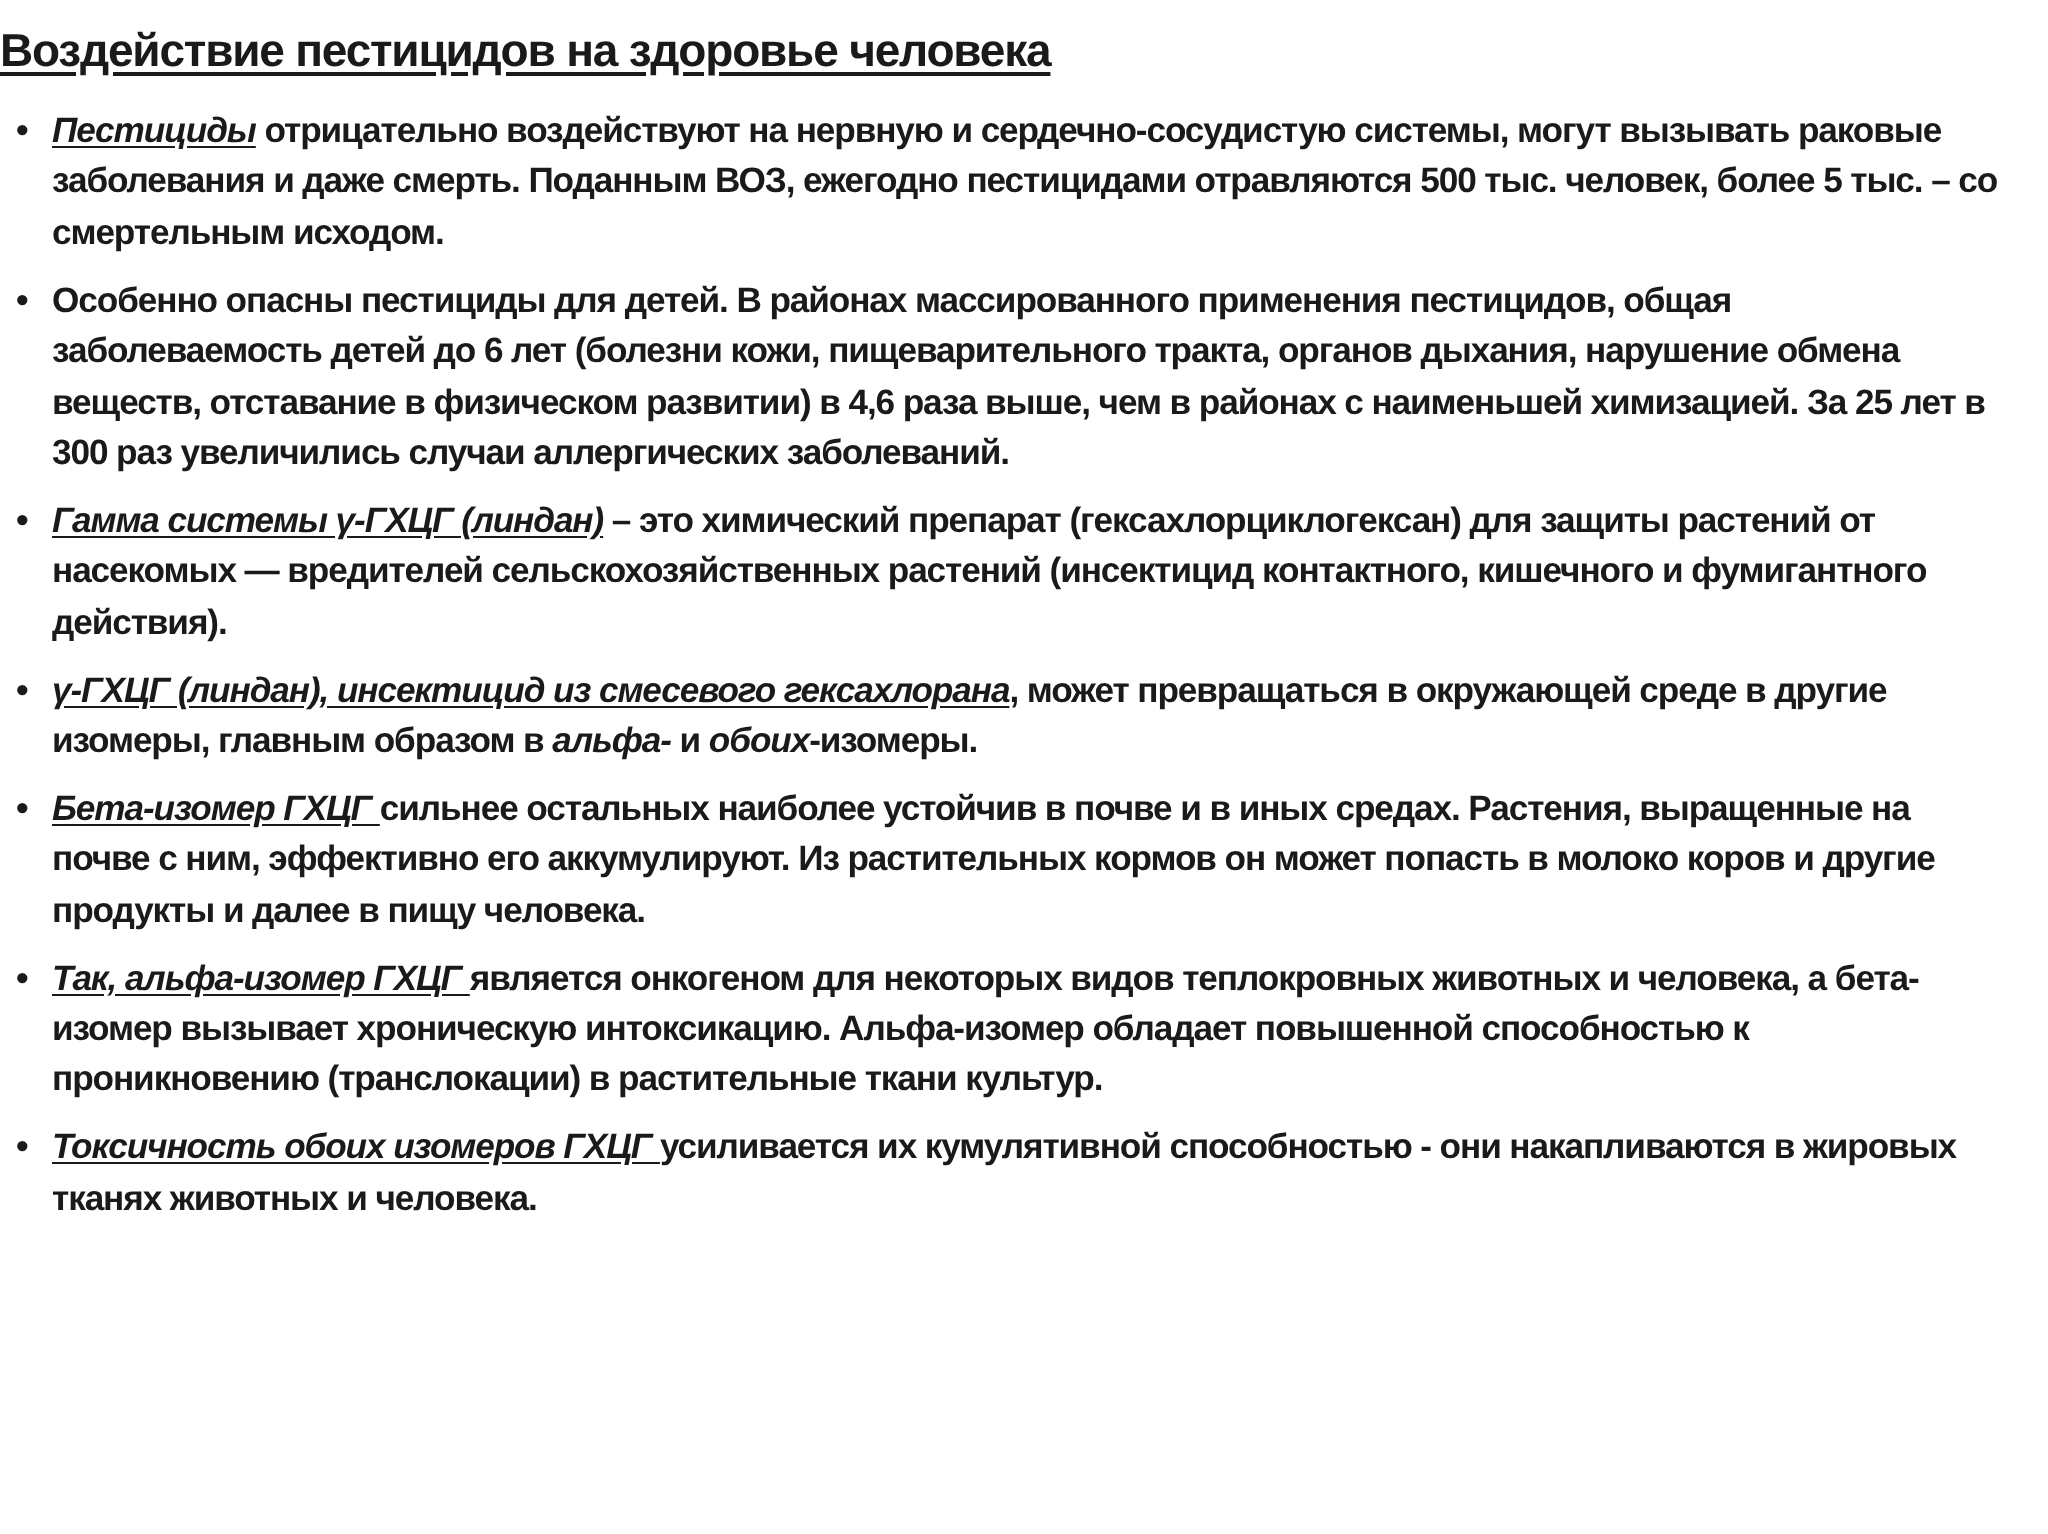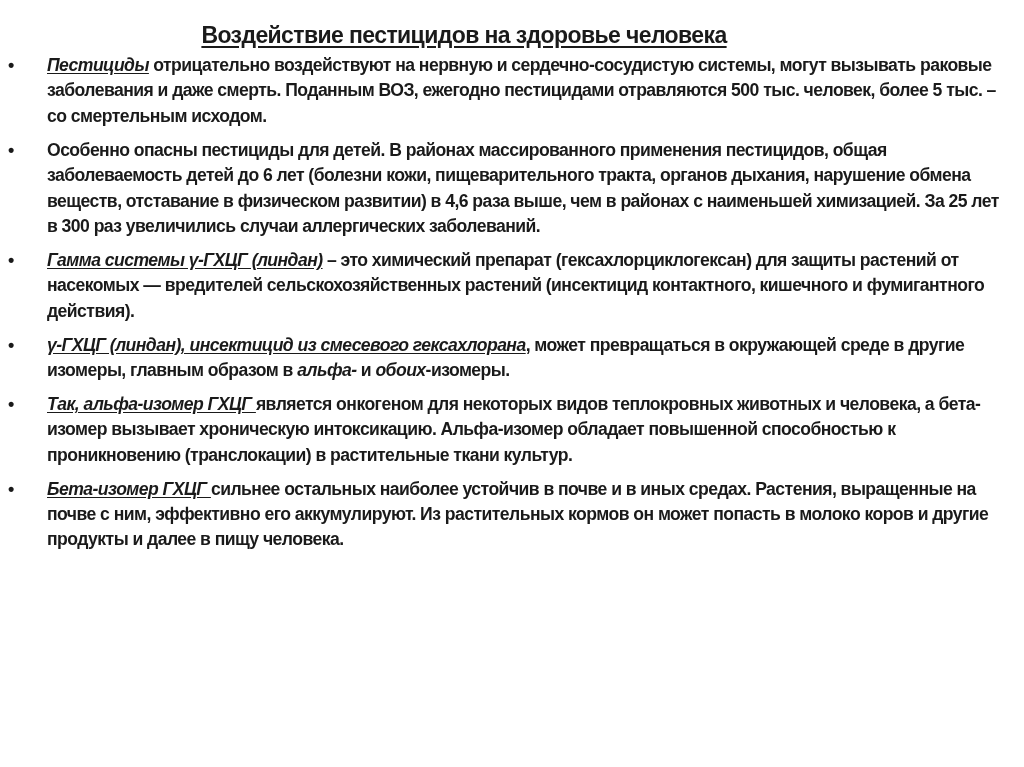"Воздействие пестицидов на здоровье" .title { text-align: center -> left; top: 22px -> 12px }
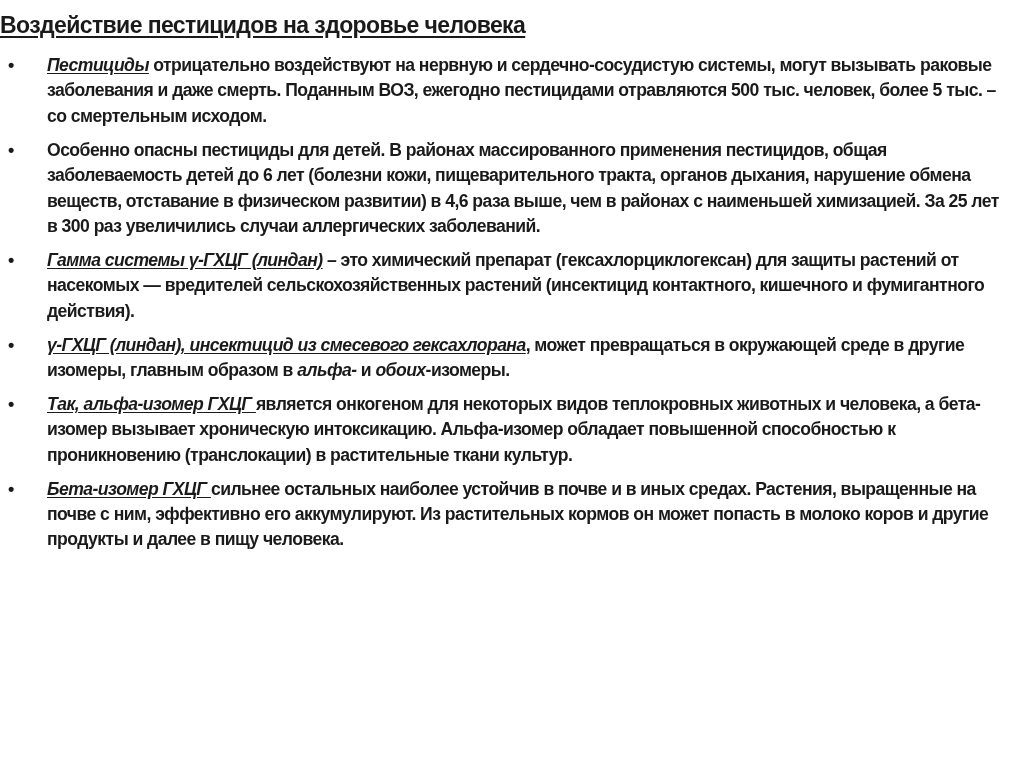"Пестициды отрицательно воздействуют на" ul.bullets li { padding-left: 47px -> 26px }
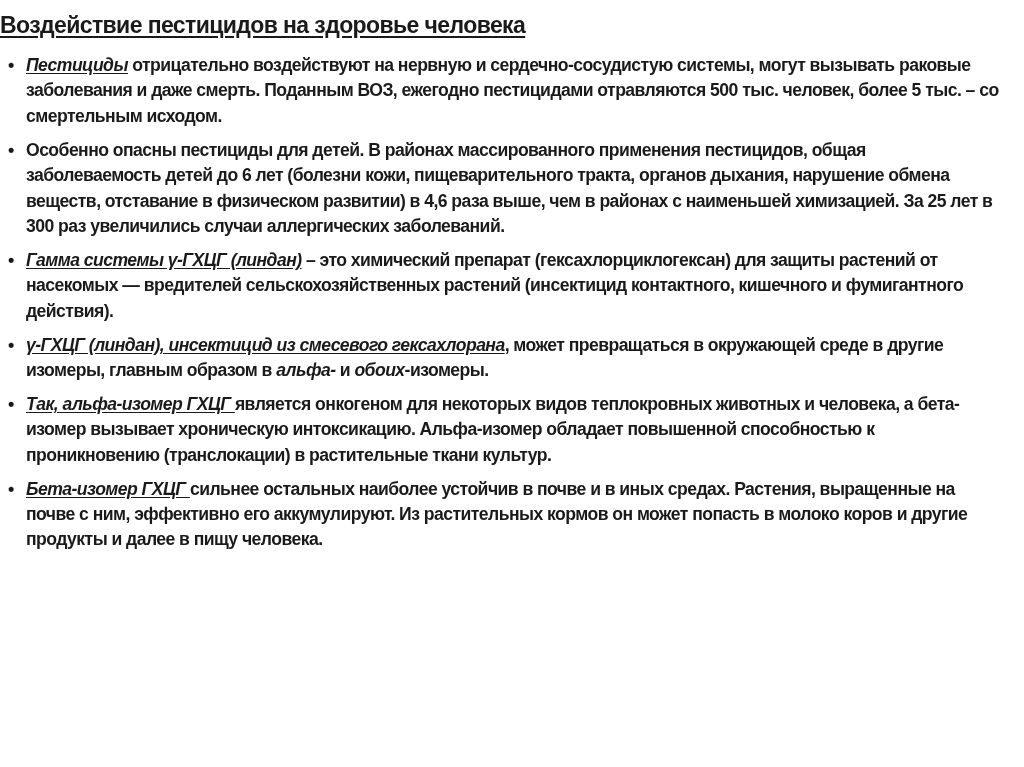"Так, альфа-изомер ГХЦГ является" li { order: before "Бета-изомер ГХЦГ сильнее остальных" -> after "Бета-изомер ГХЦГ сильнее остальных" }
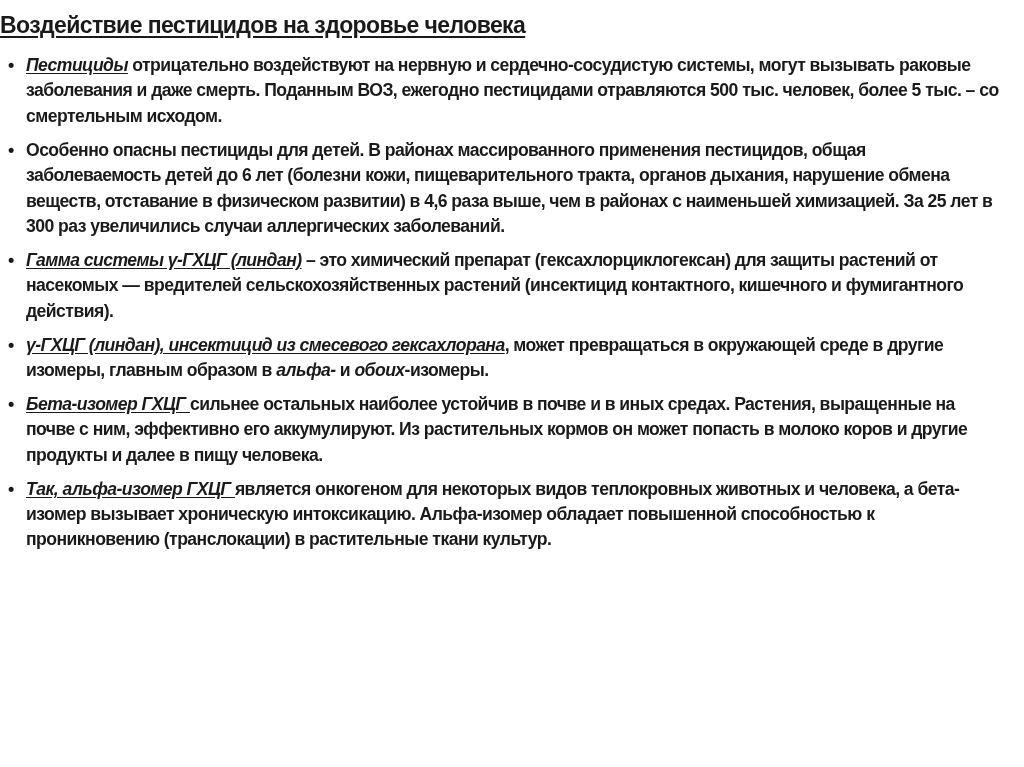"Токсичность обоих изомеров ГХЦГ" li { html: none -> <li><span>Токсичность обоих изомеров ГХЦГ </span><span>усиливается их кумулятивной способностью - они накапливаются в жировых тканях животных и человека.</span></li> }
